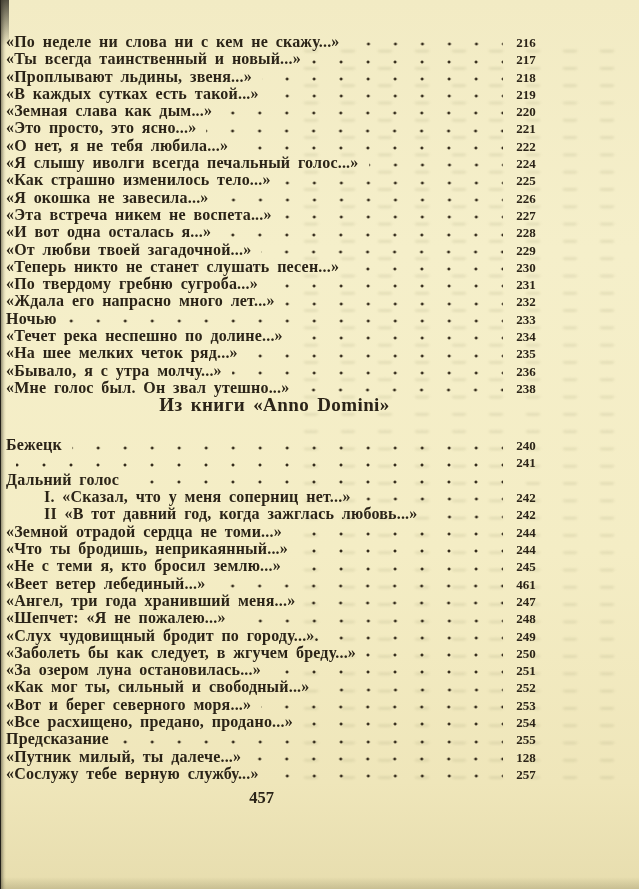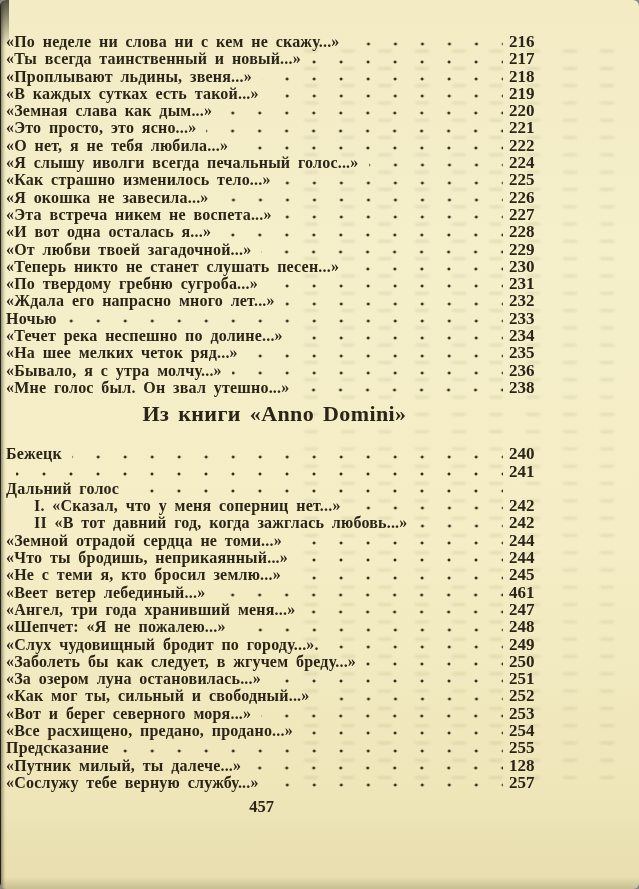"«По неделе ни слова ни" .page { border-radius: 6px -> none }
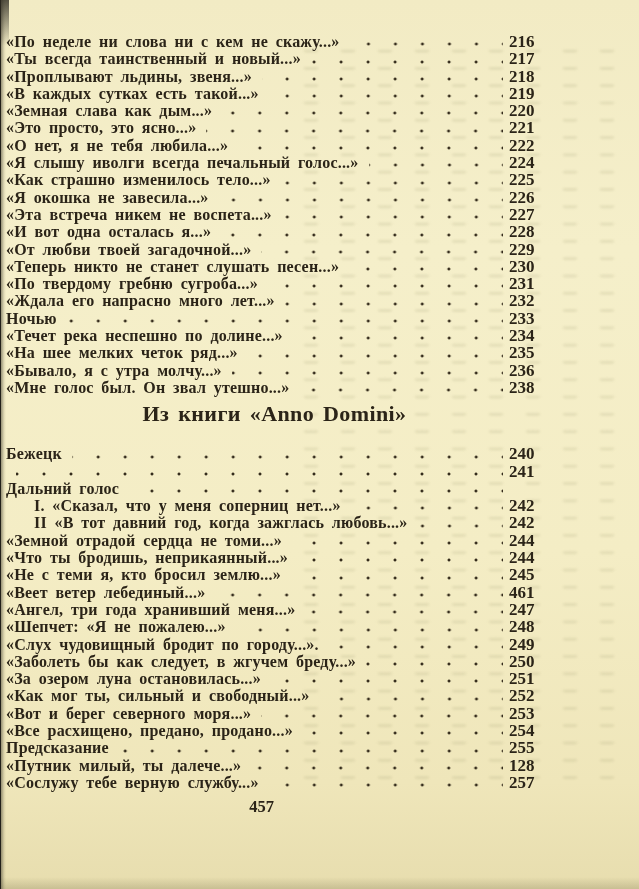"216" .num { font-size: 17px -> 13px; text-align: left -> center }
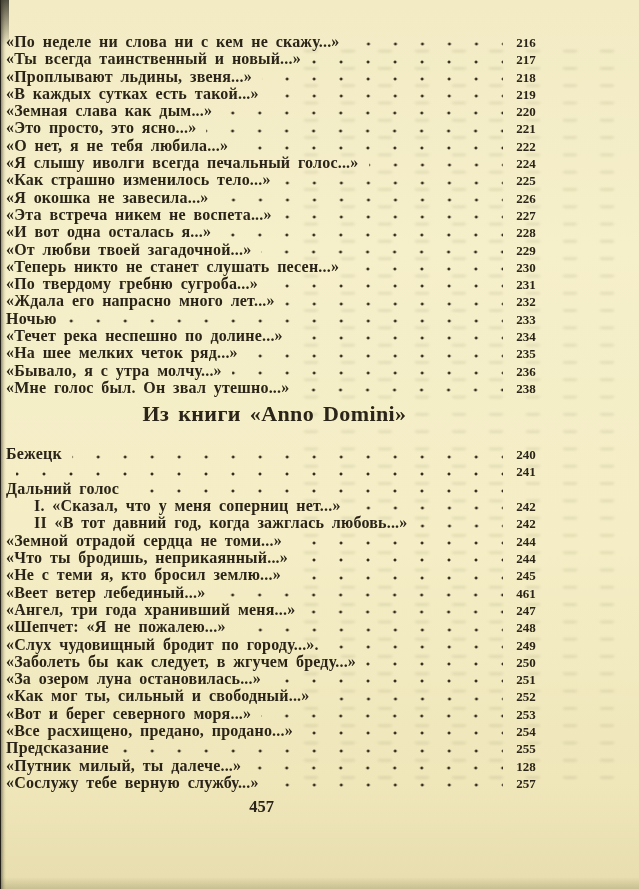"Из книги «Anno Domini»" .section-header { font-size: 22px -> 19px; margin-top: 9px -> none }
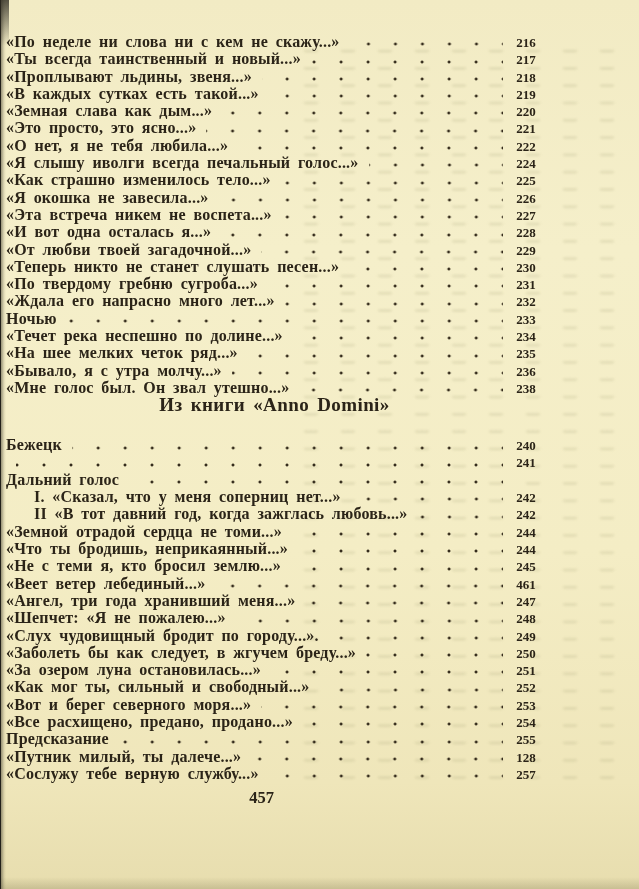"I. «Сказал, что у меня" .row.indent { padding-left: 28px -> 38px }
